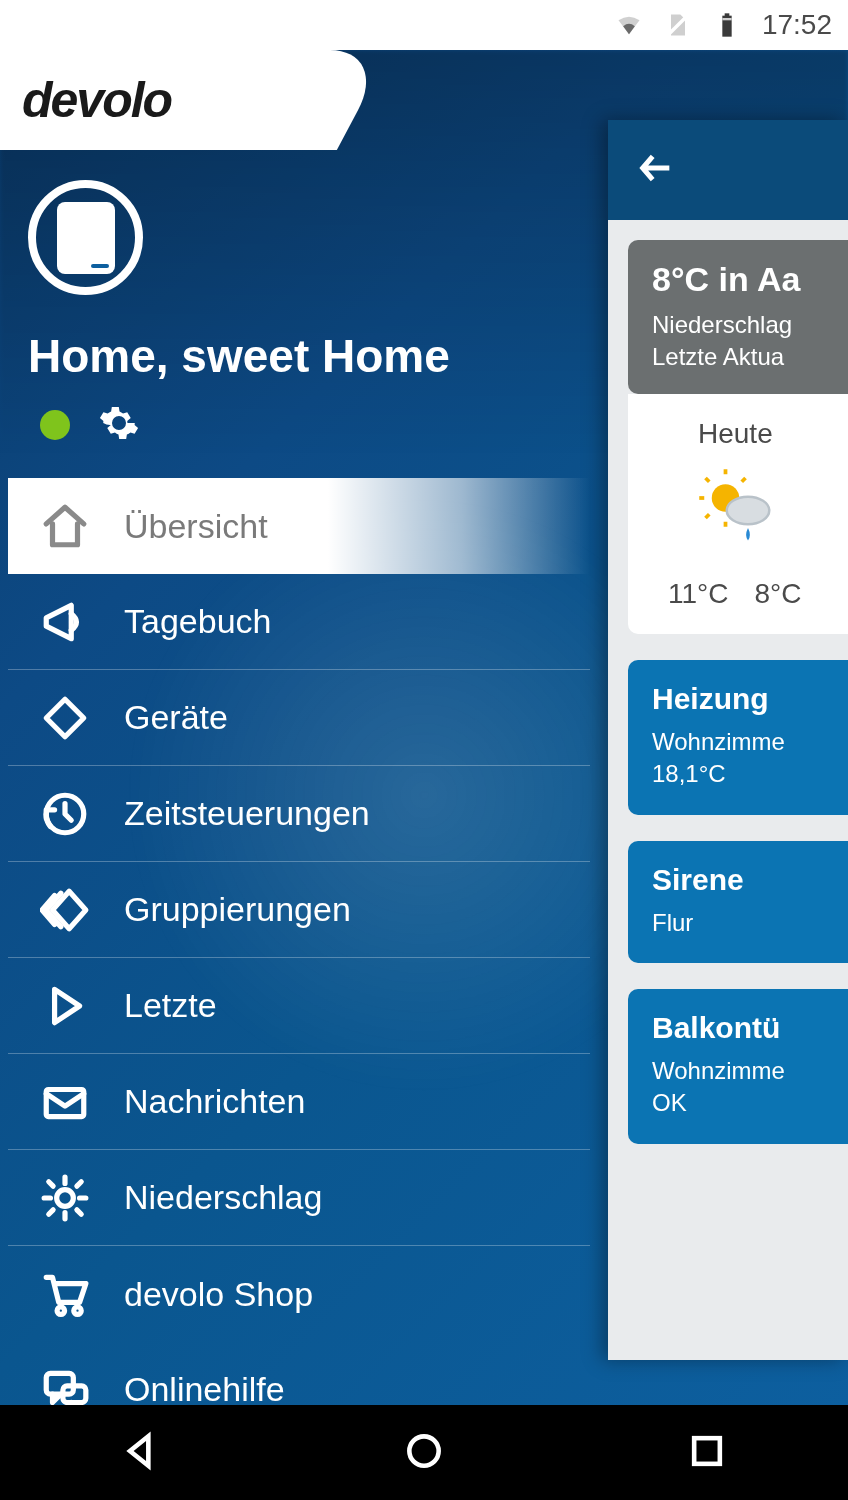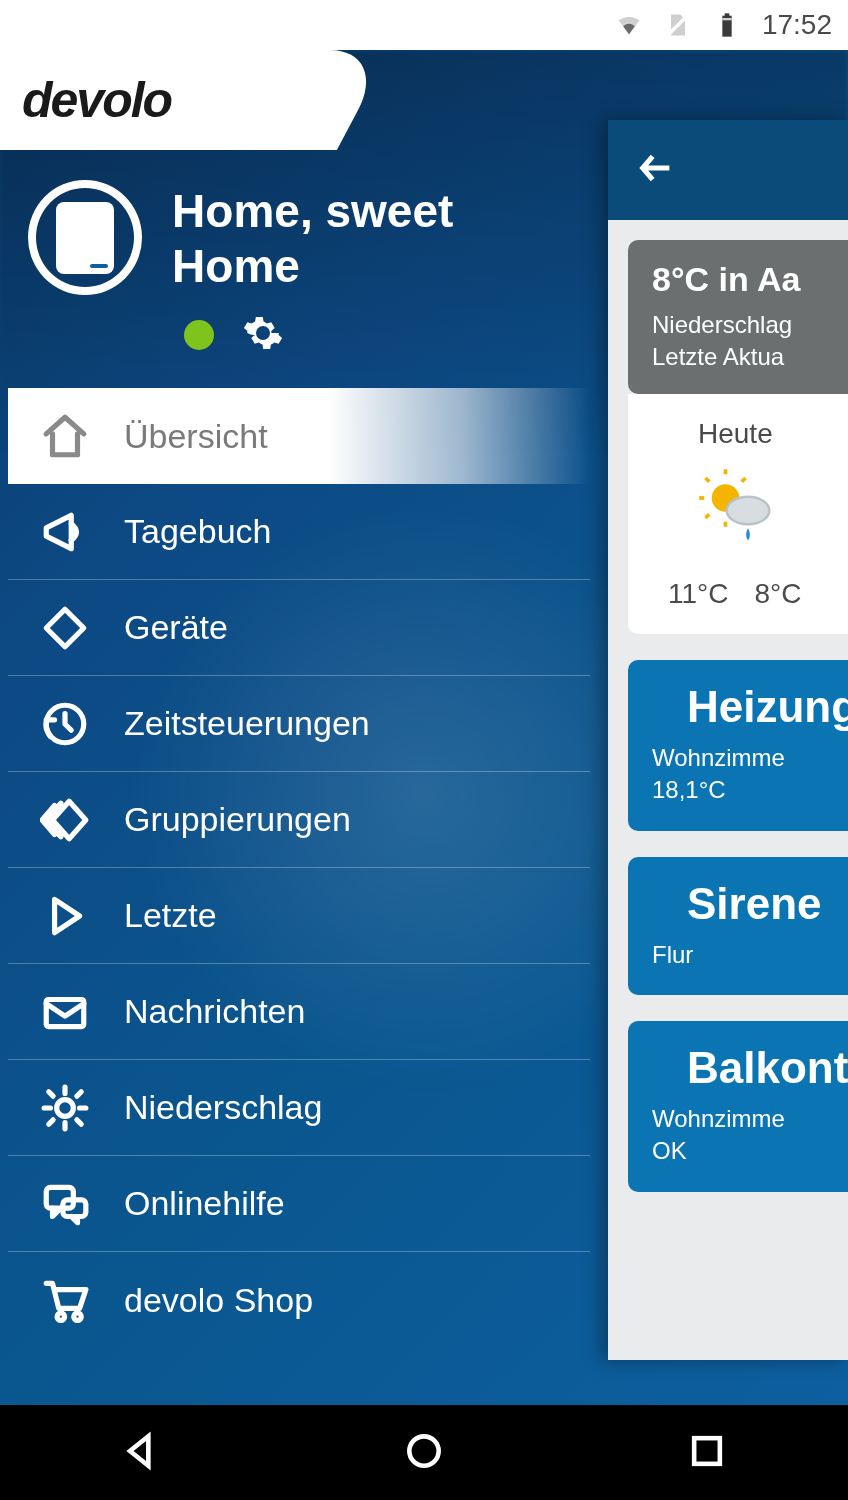"Home, sweet Home" .drawer-header { flex-direction: none -> column }
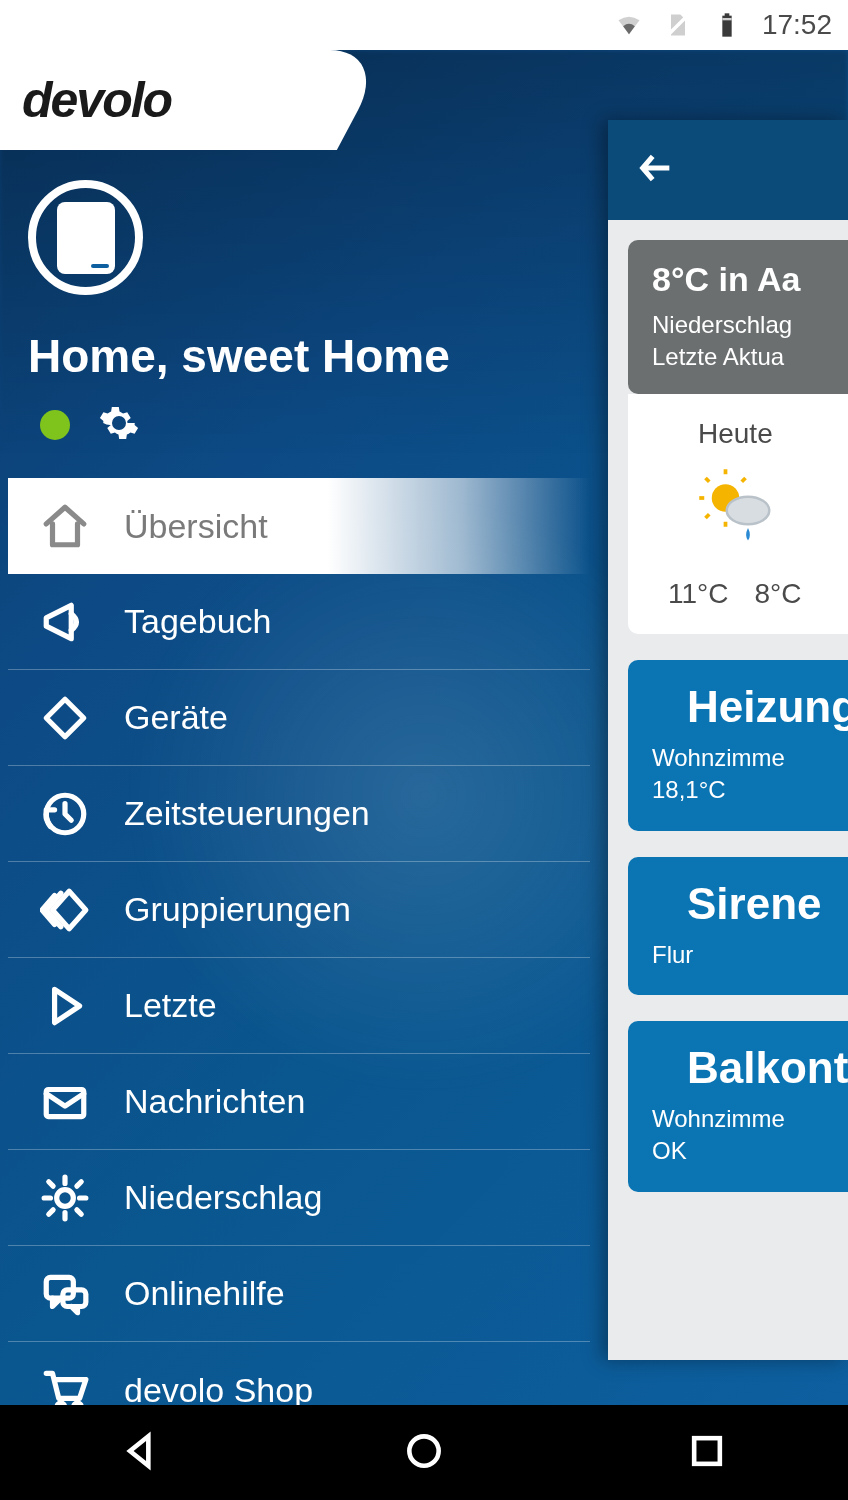"Heizung" .tile-title { font-size: 44px -> 30px; margin-left: 35px -> none }
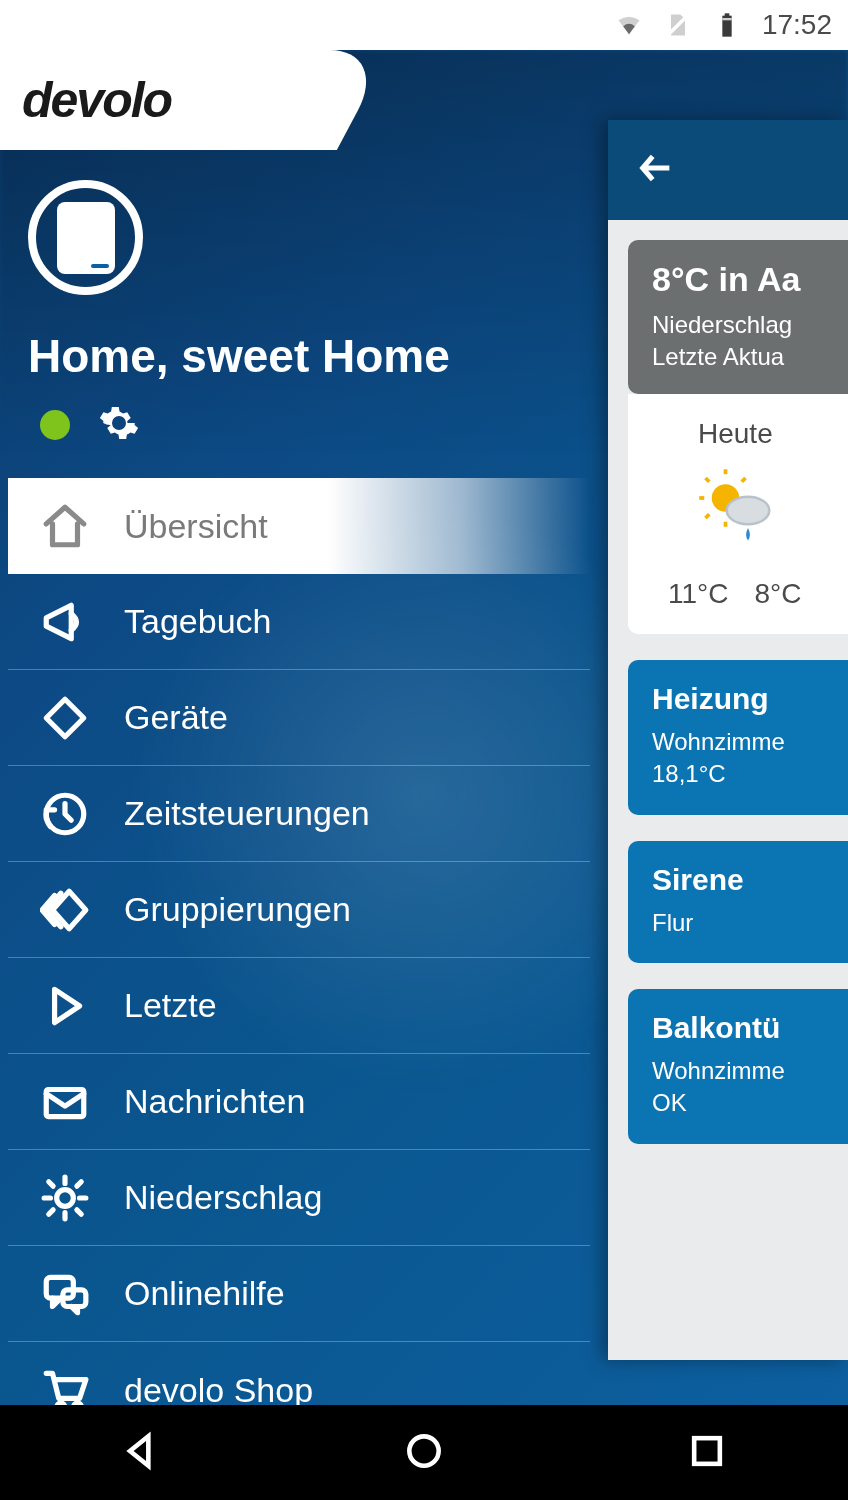"Onlinehilfe" div.nav-item { order: before "devolo Shop" -> after "devolo Shop" }
